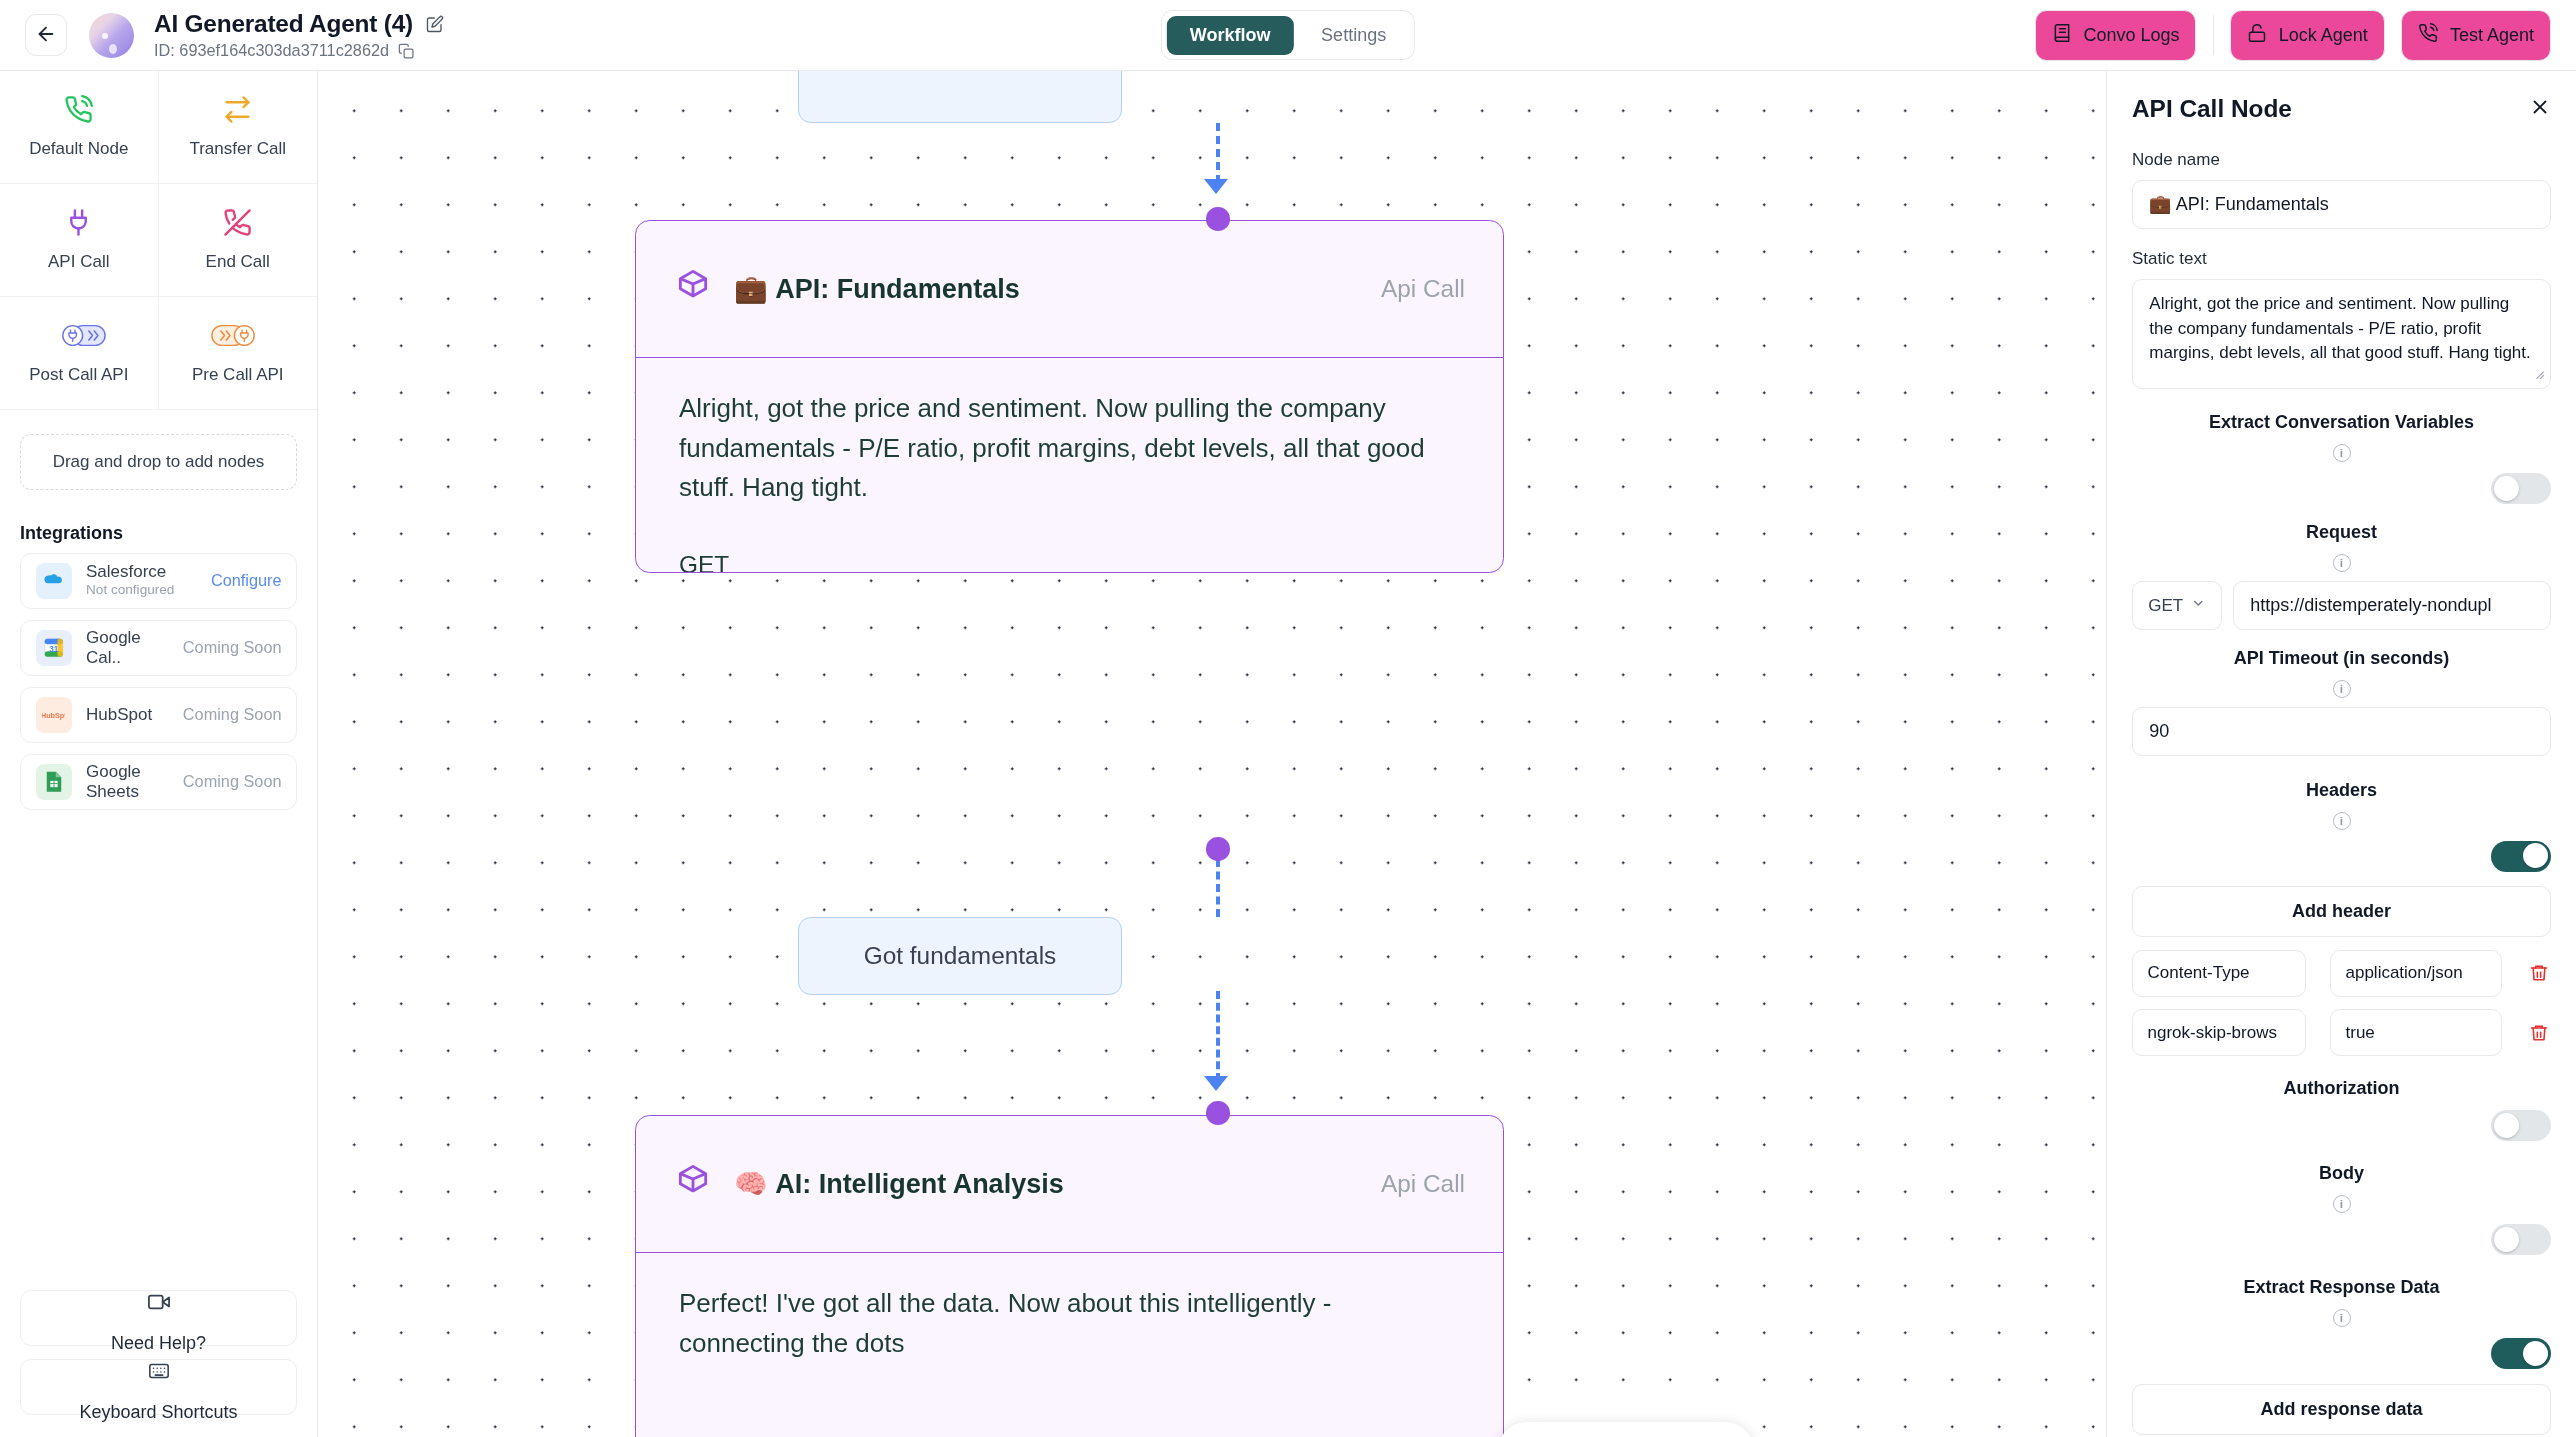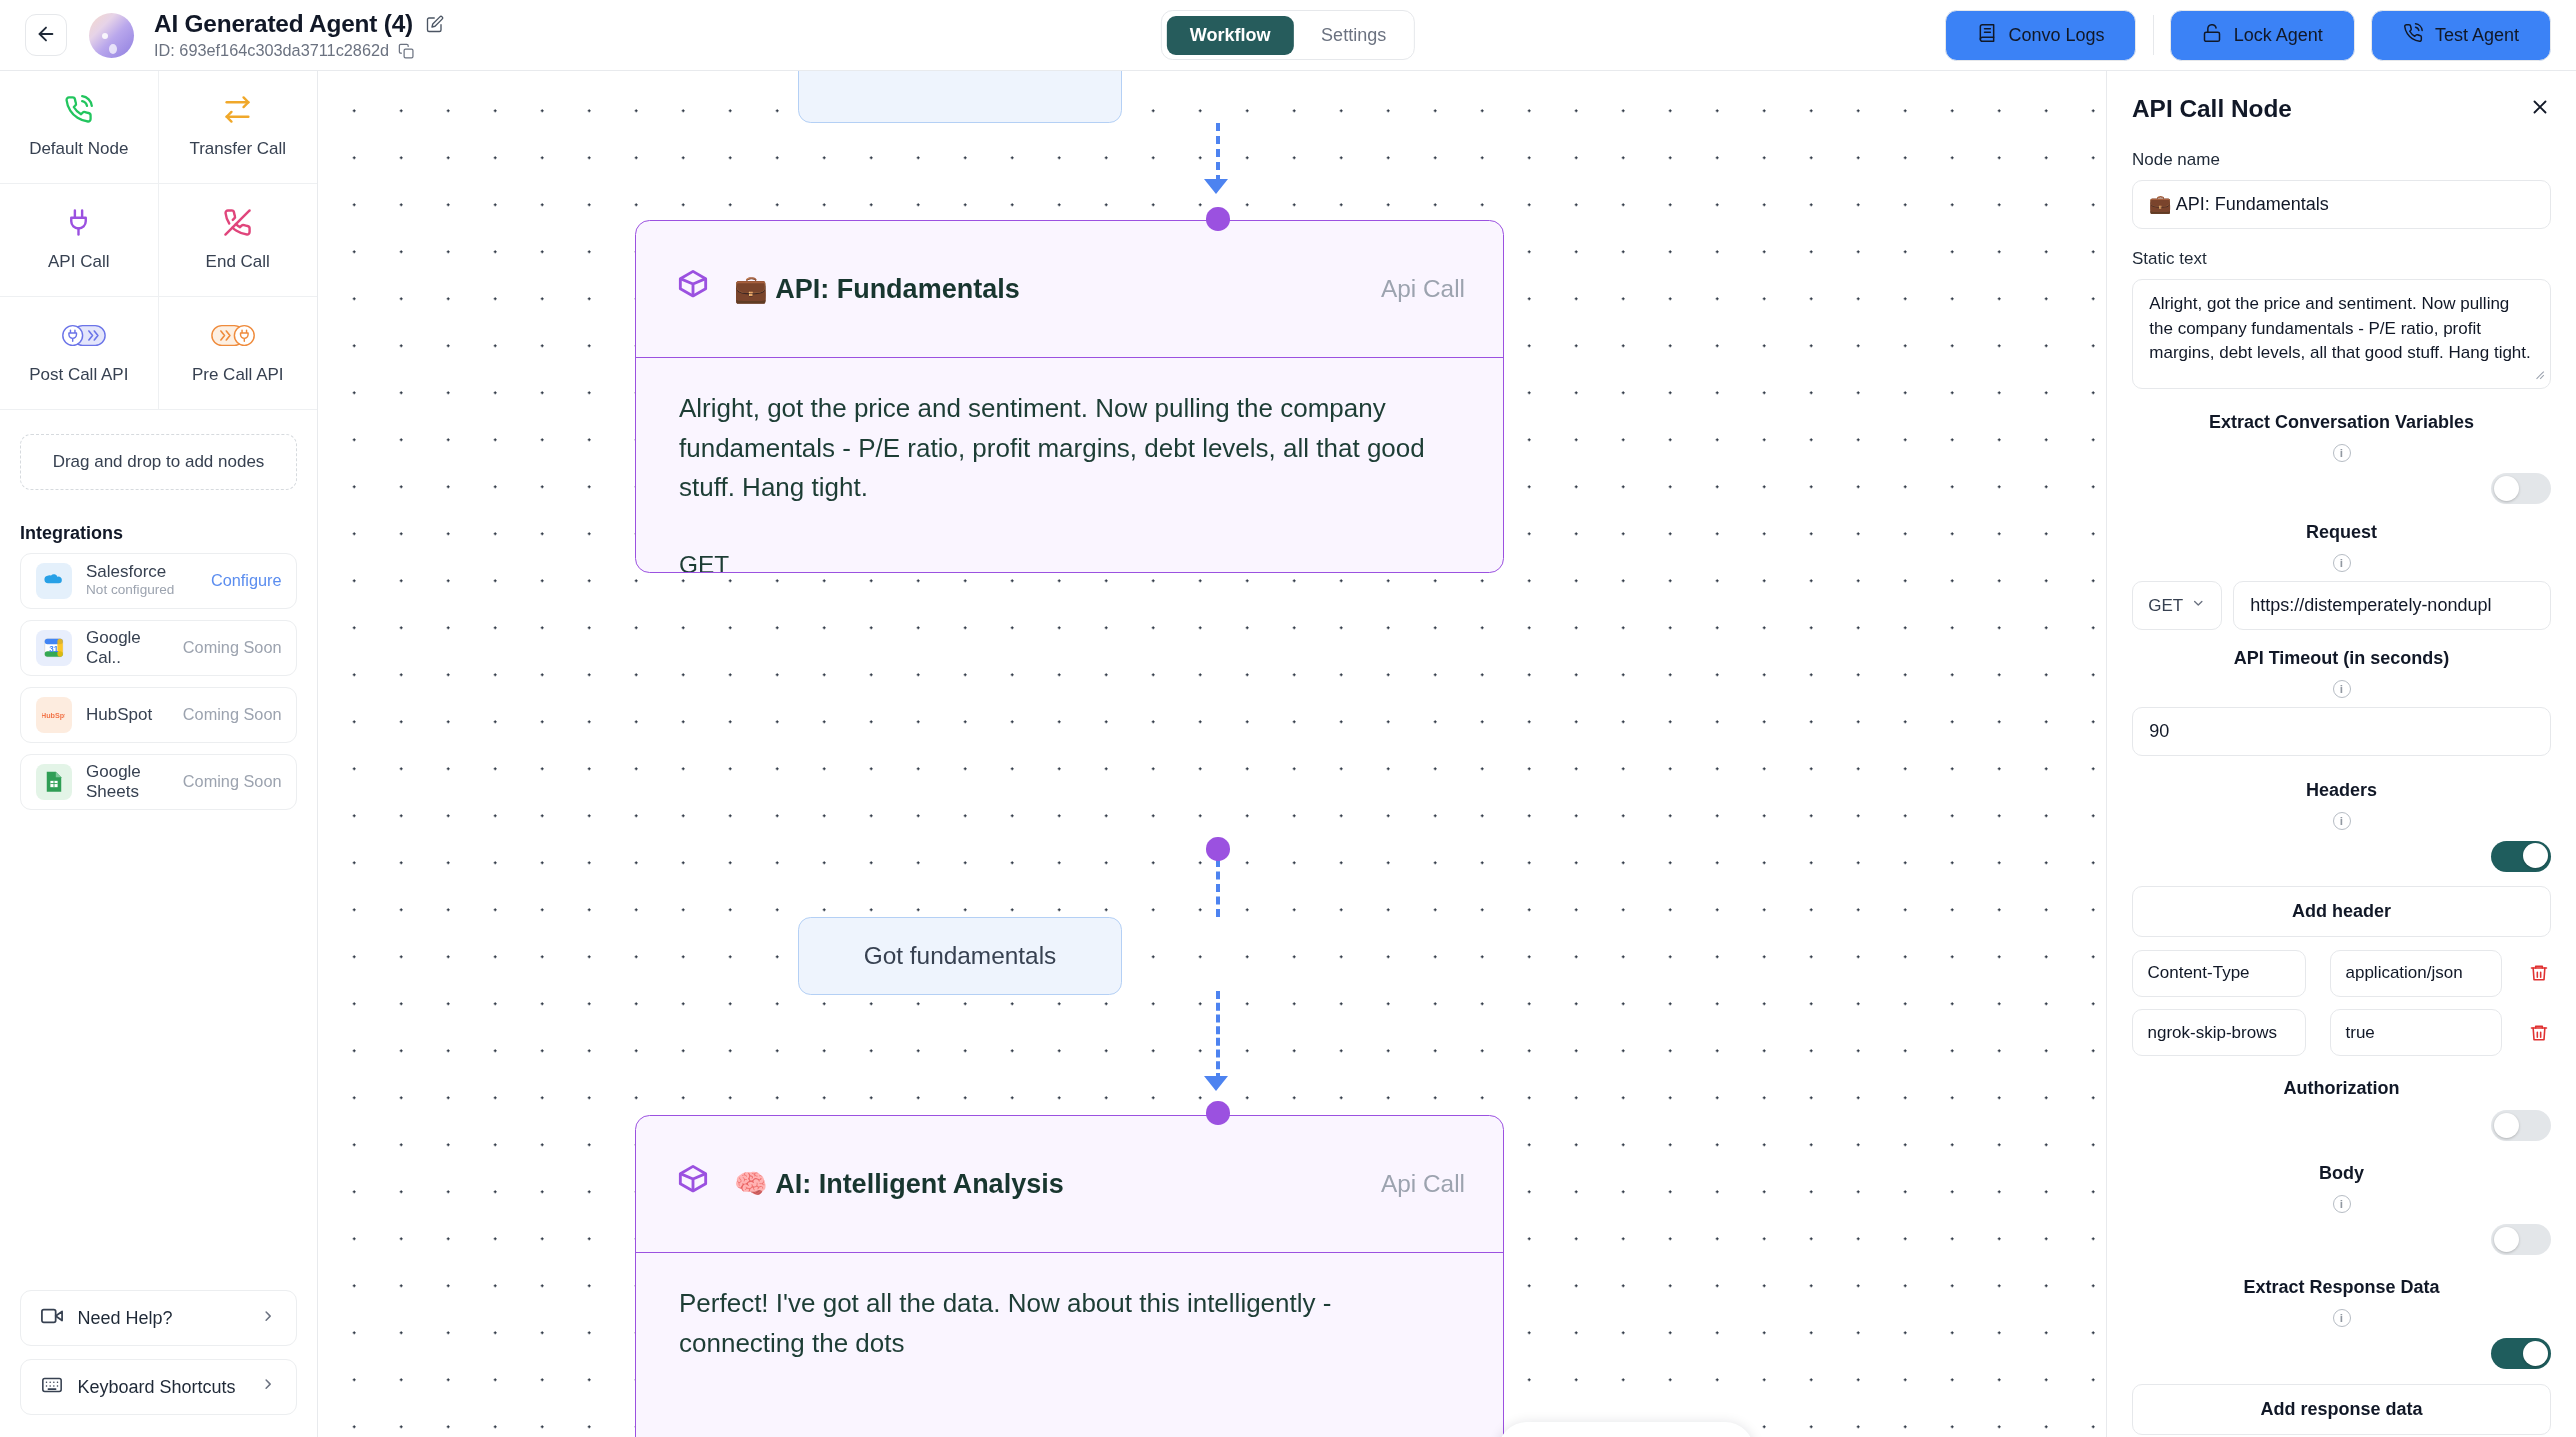"Convo Logs" .tb-btn { background: #3b82f6 -> #ec4899; padding: 0 31px -> 0 16px }
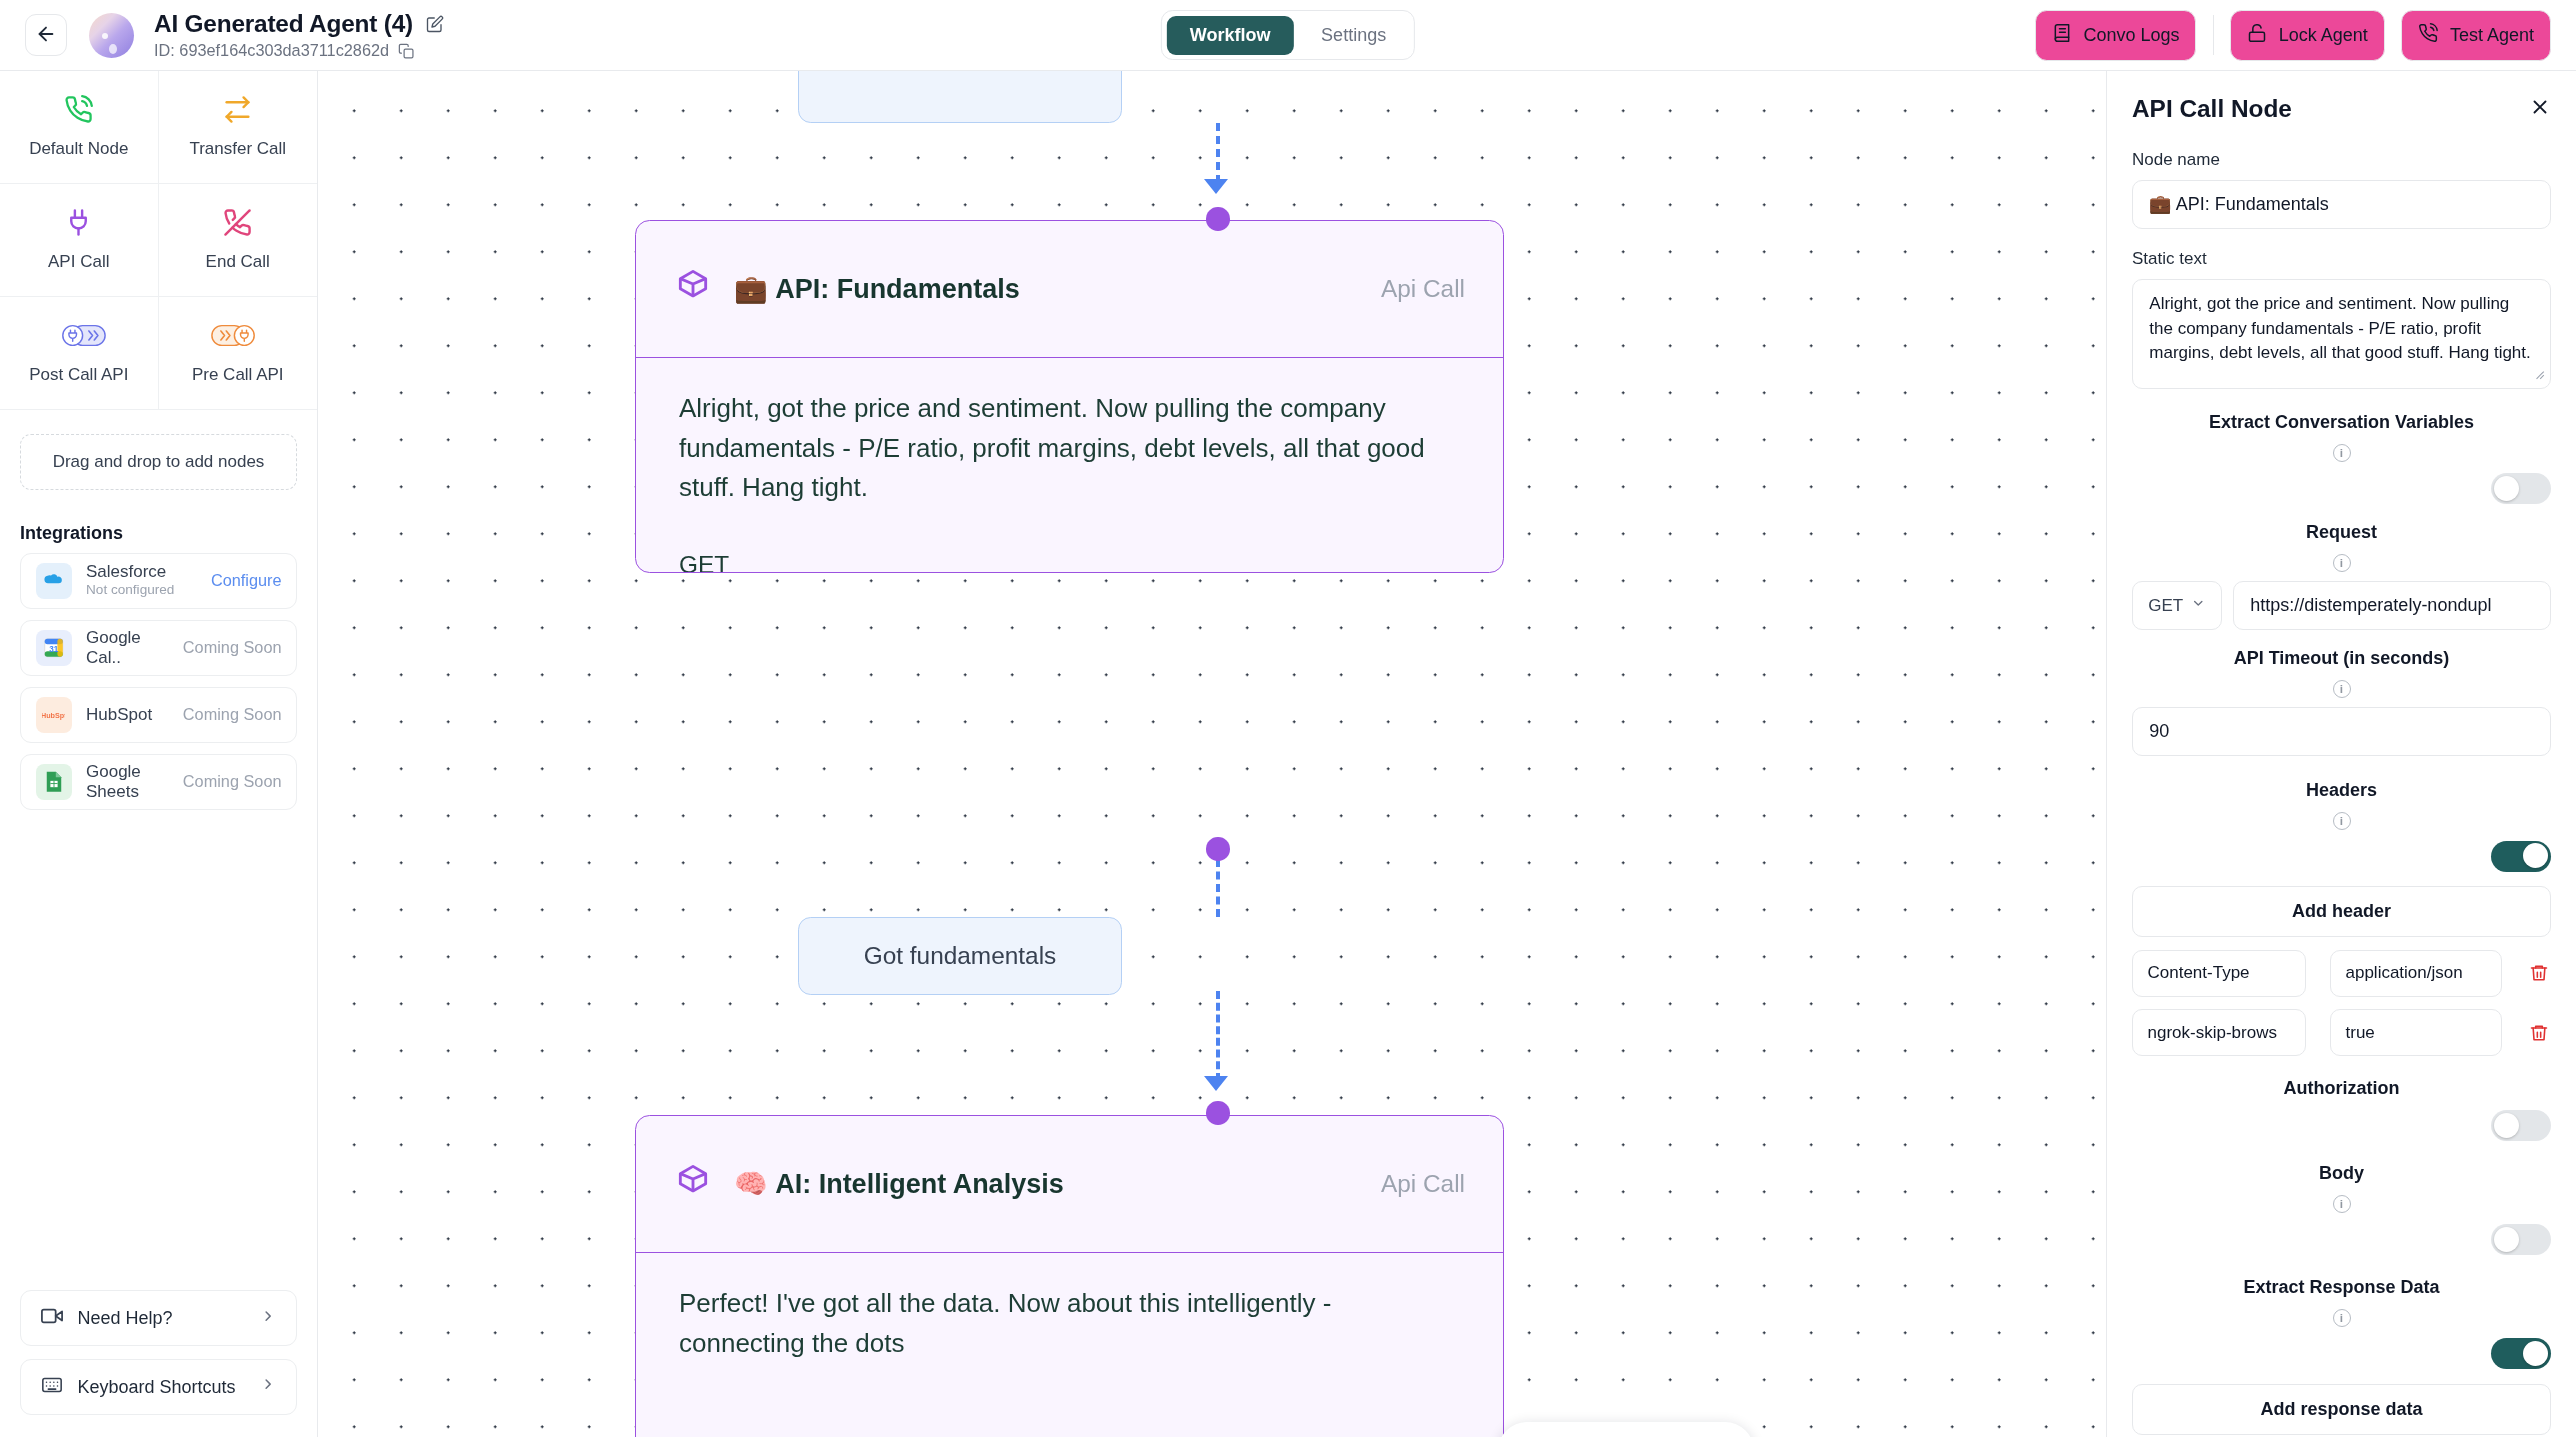"Need Help?" .sb-btn { flex-direction: none -> column }
